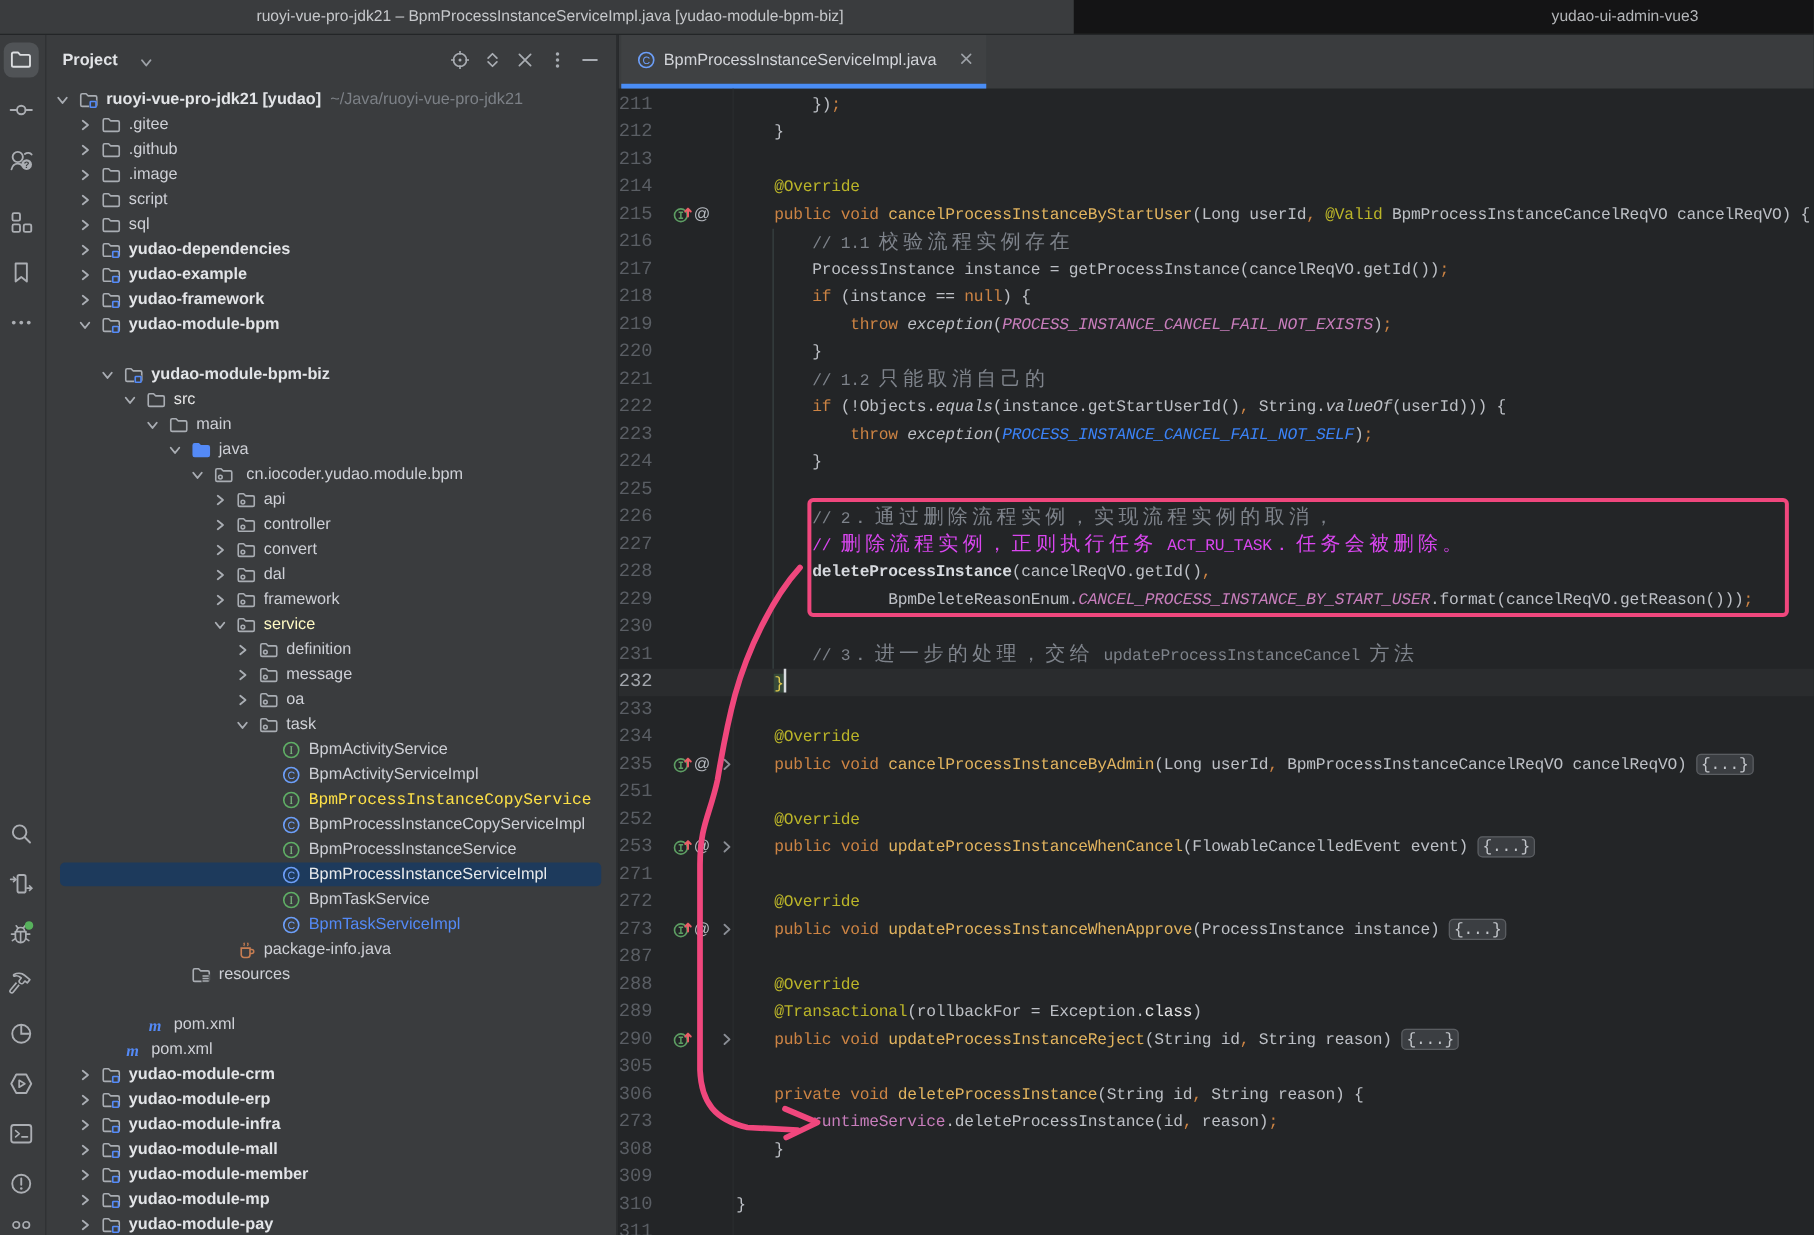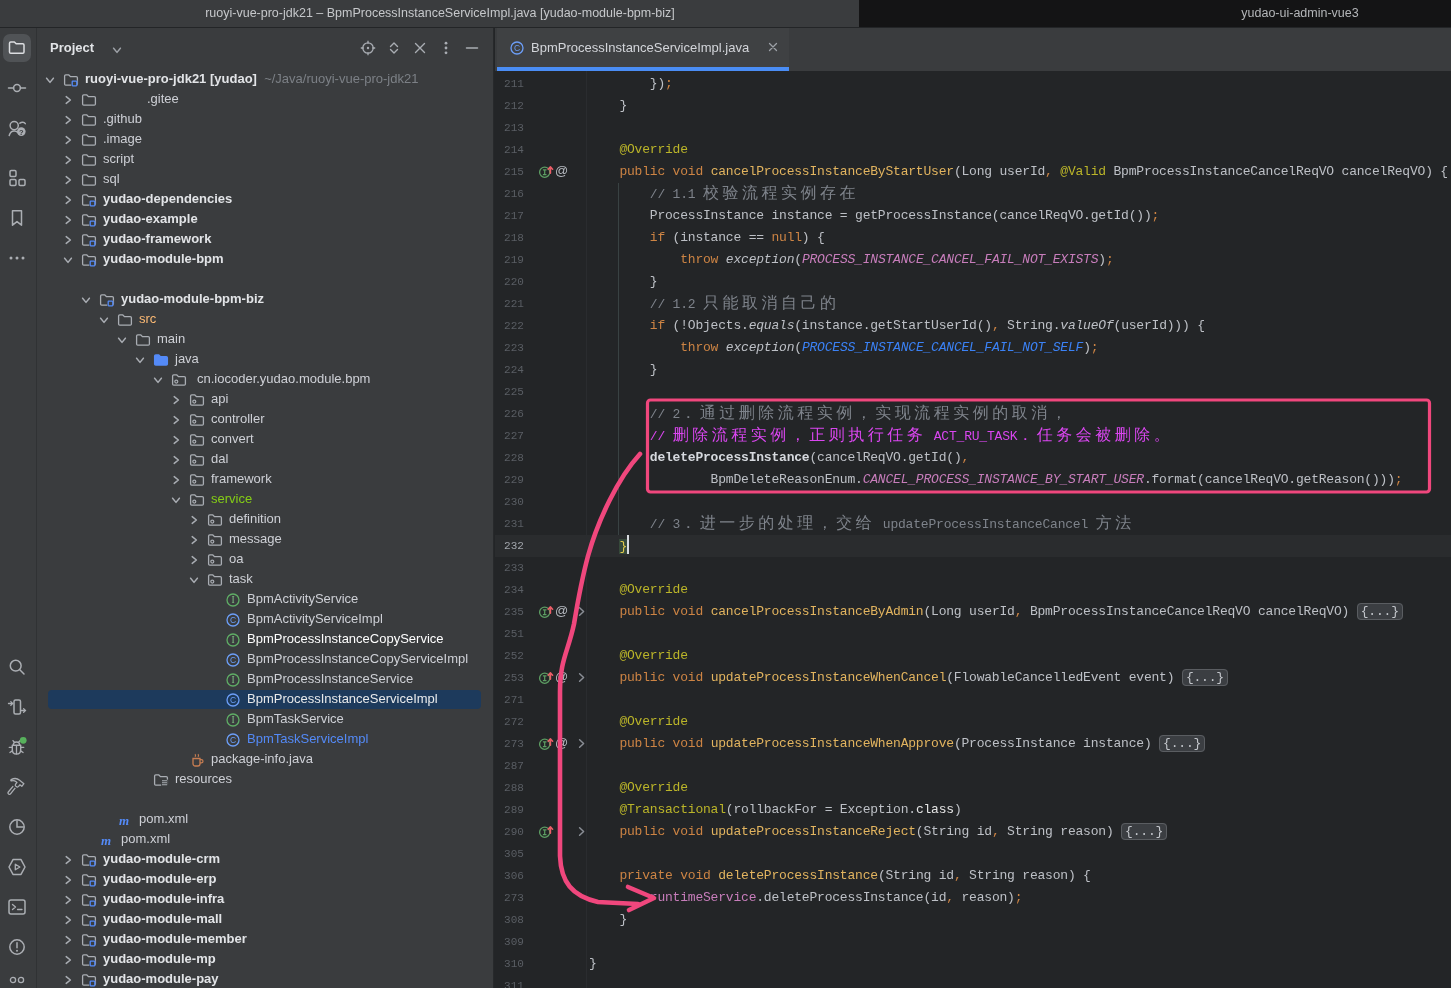"211" .num { font-size: 11px -> 15px; text-align: center -> left }
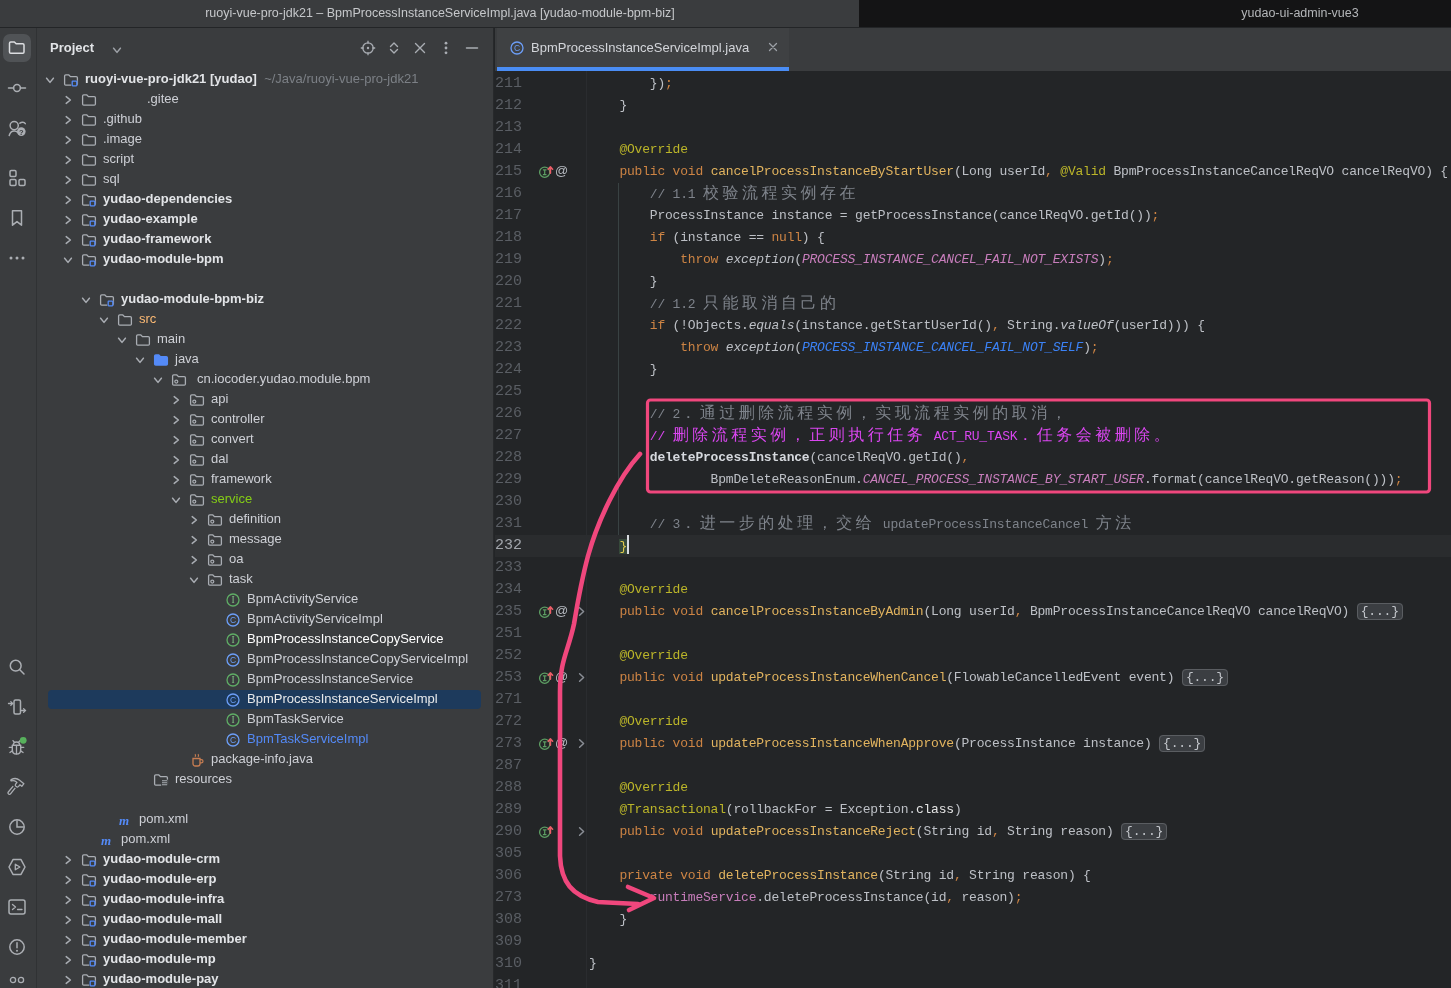".gitee" span { margin-left: 44px -> none }
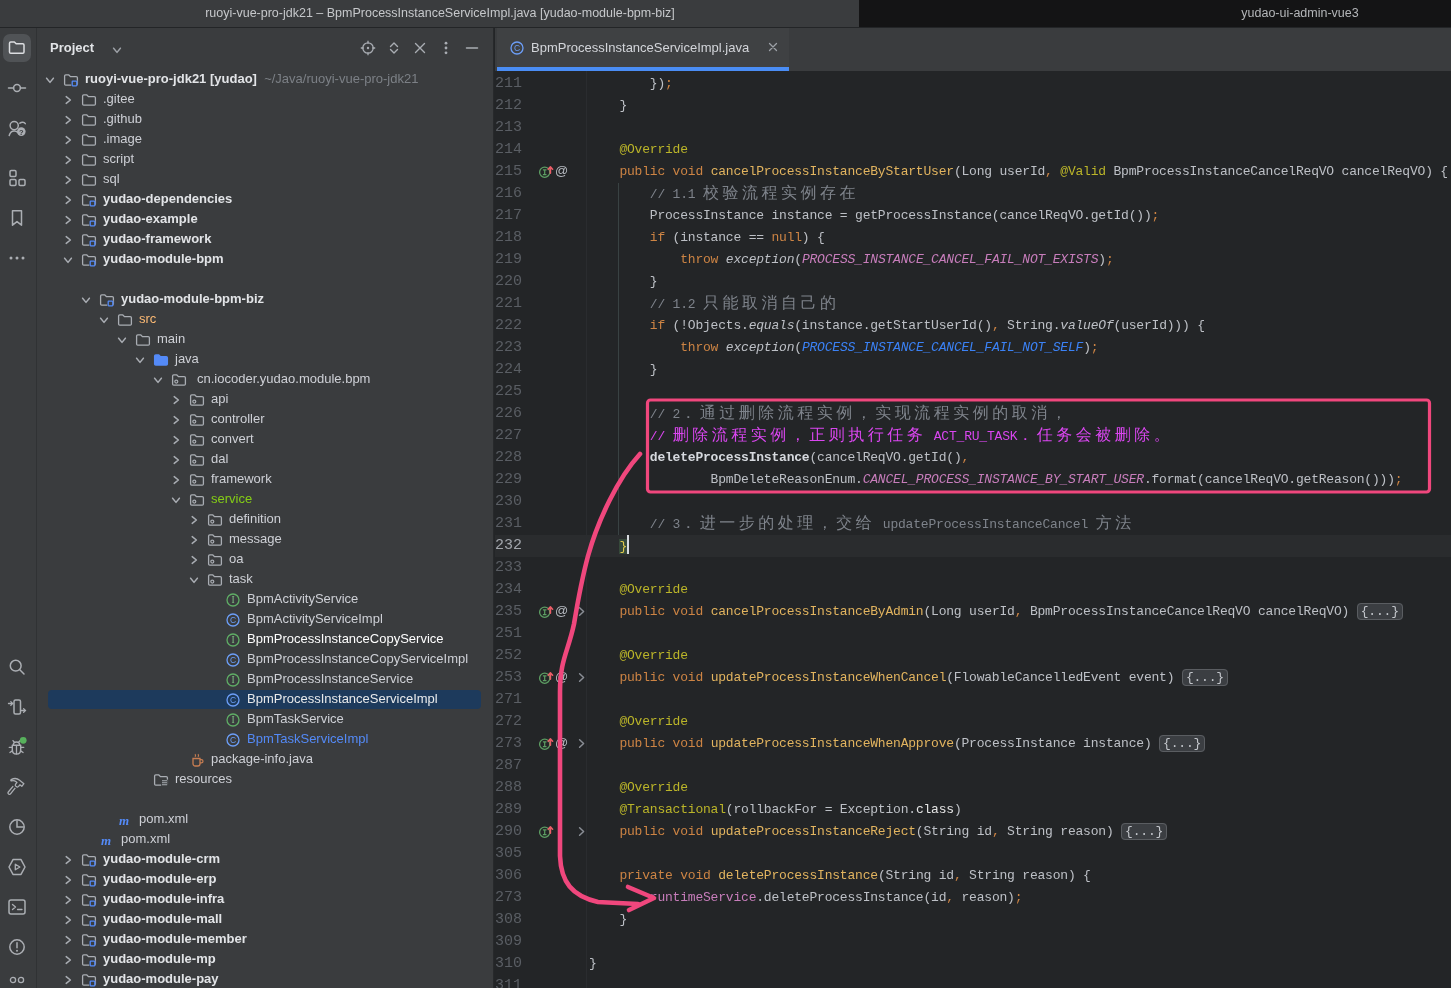"src" span { color: #fdba74 -> #e5e5e5 }
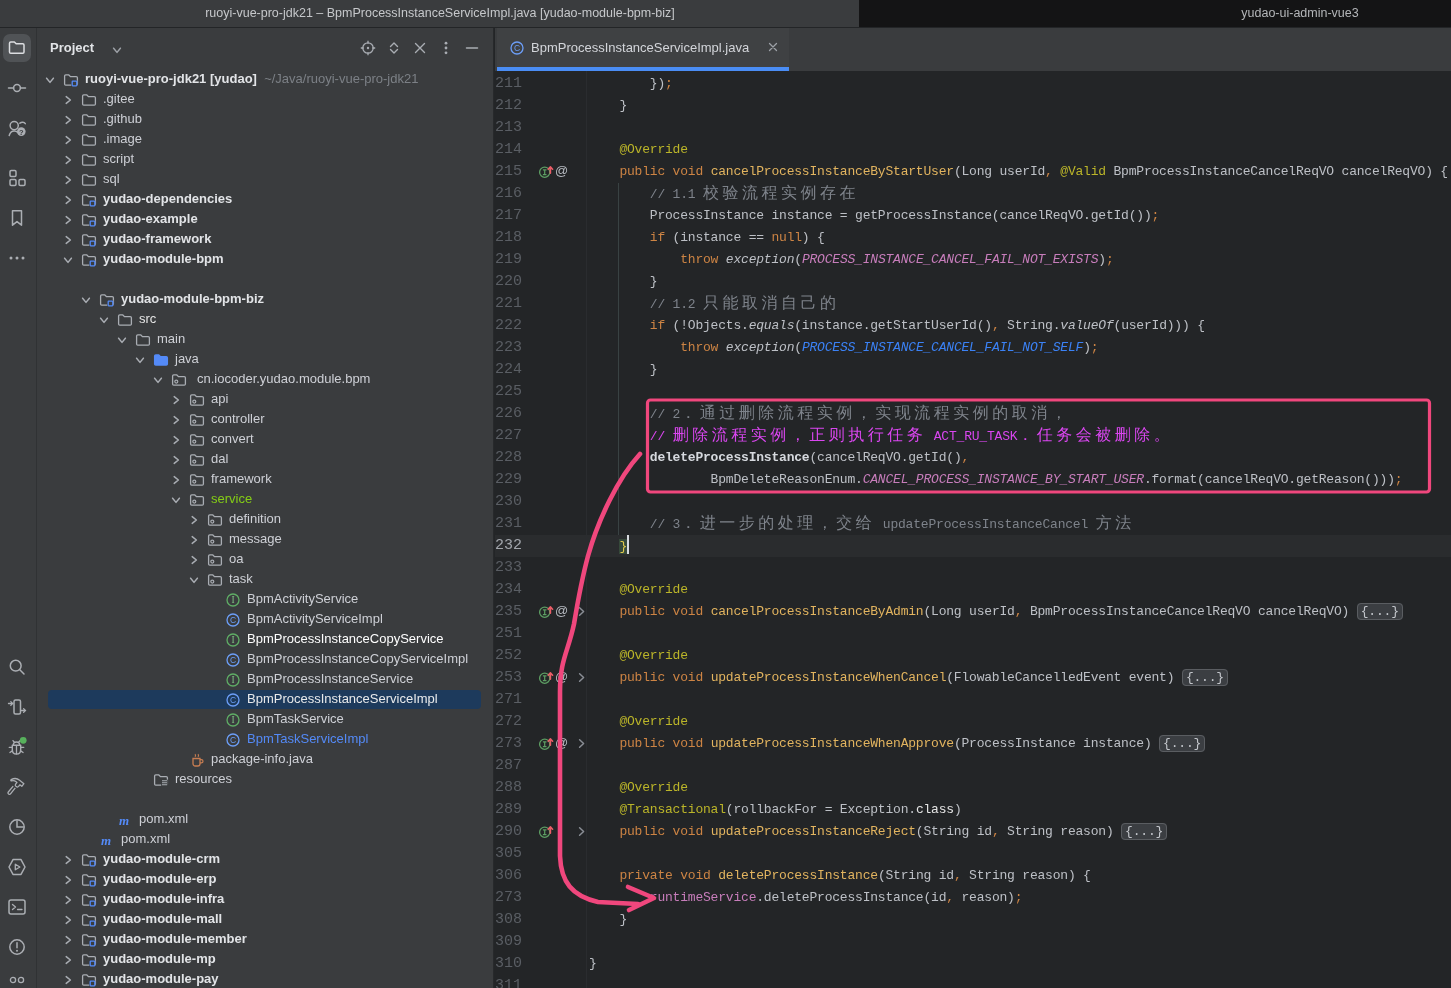"service" span { color: #84cc16 -> #fef9c3 }
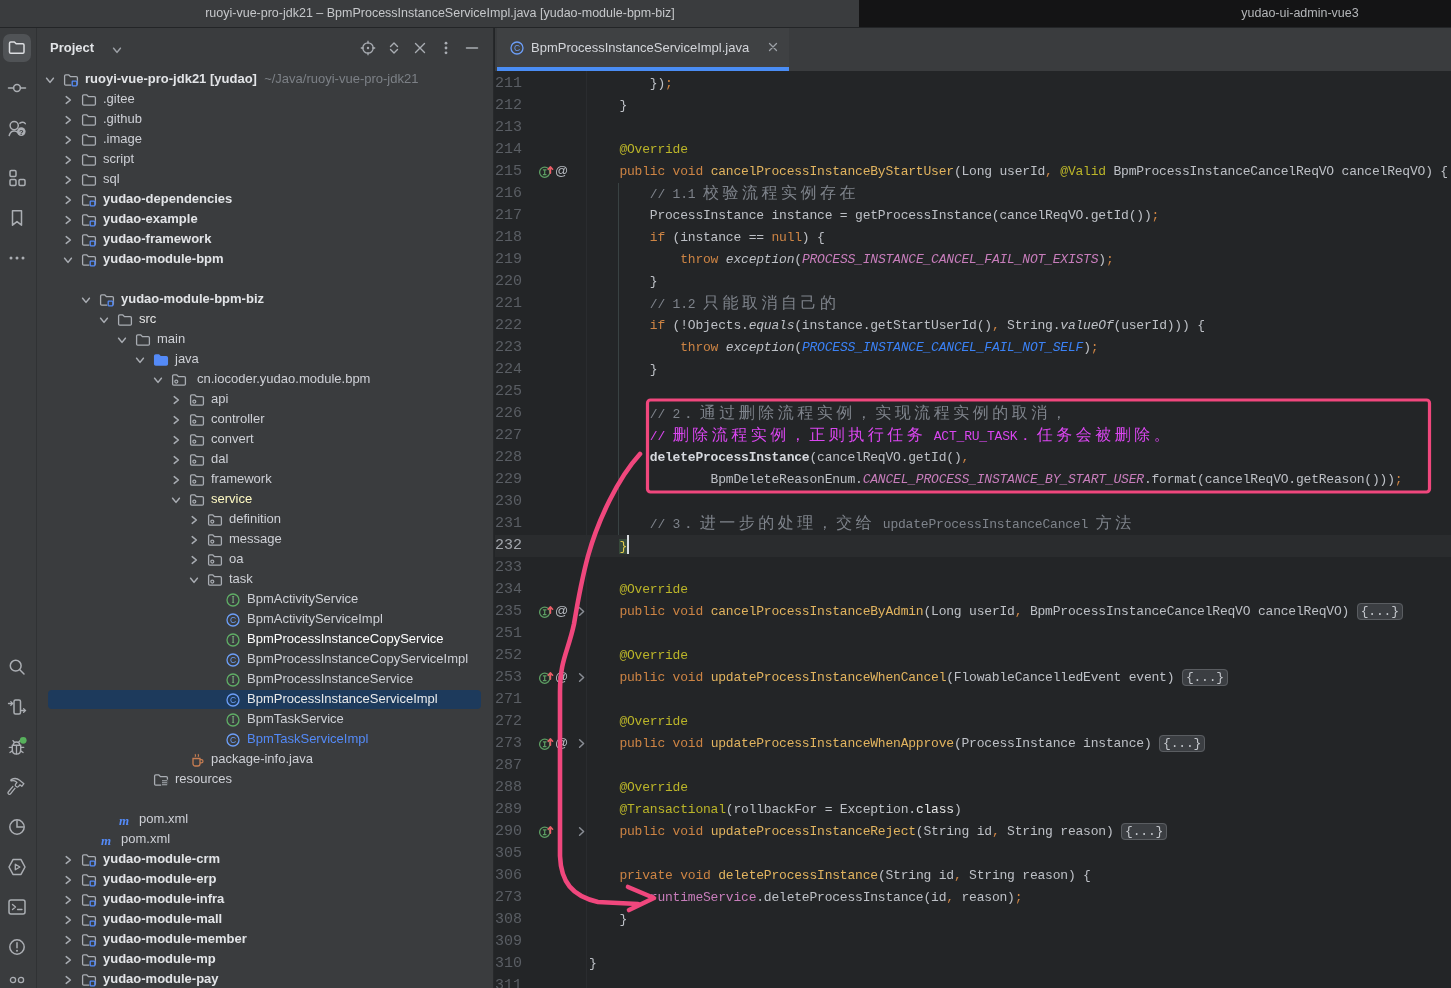"BpmProcessInstanceCopyService" span { color: #ffffff -> #fde047; font-family: none -> Liberation Mono, monospace }
